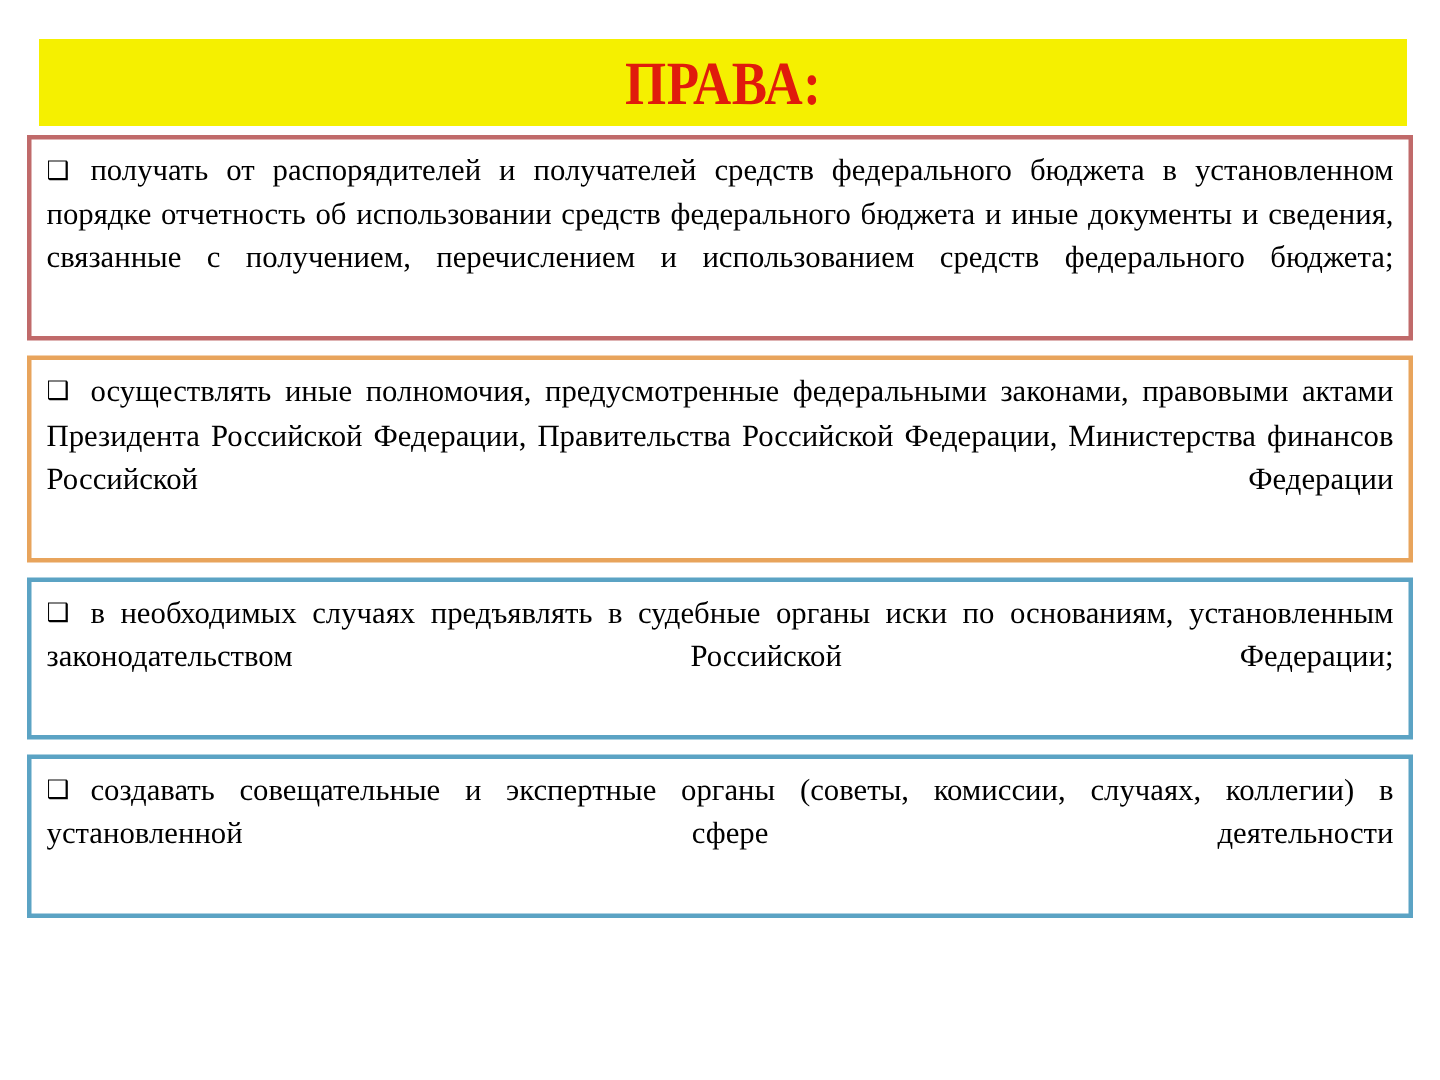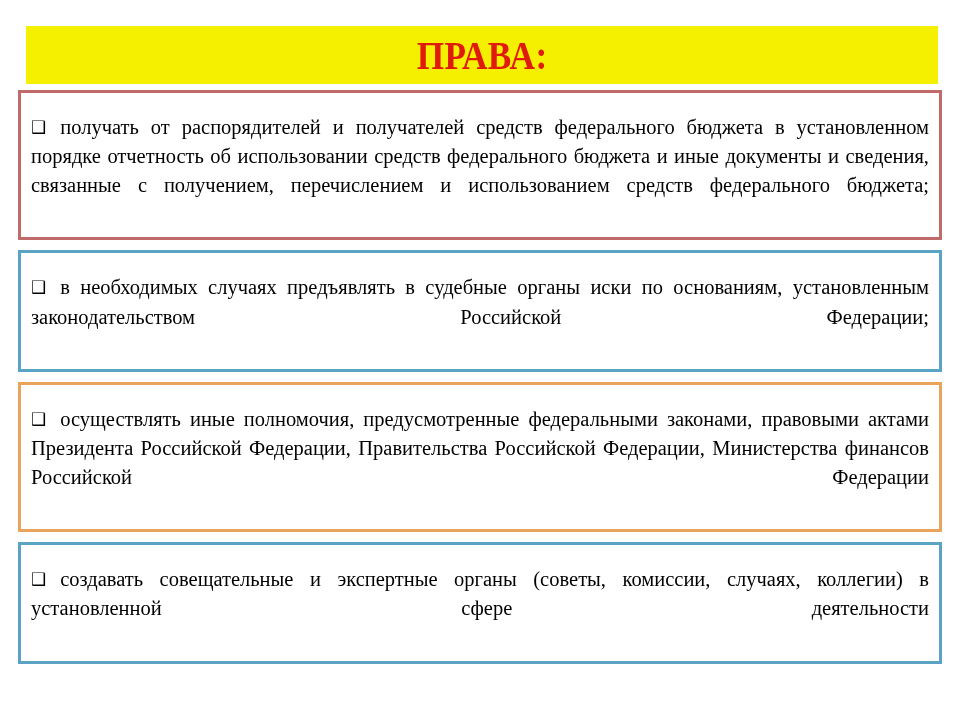"❑ получать от распорядителей и" .item-box { padding: 20px 10px 8px 10px -> 7px 10px 8px 10px }
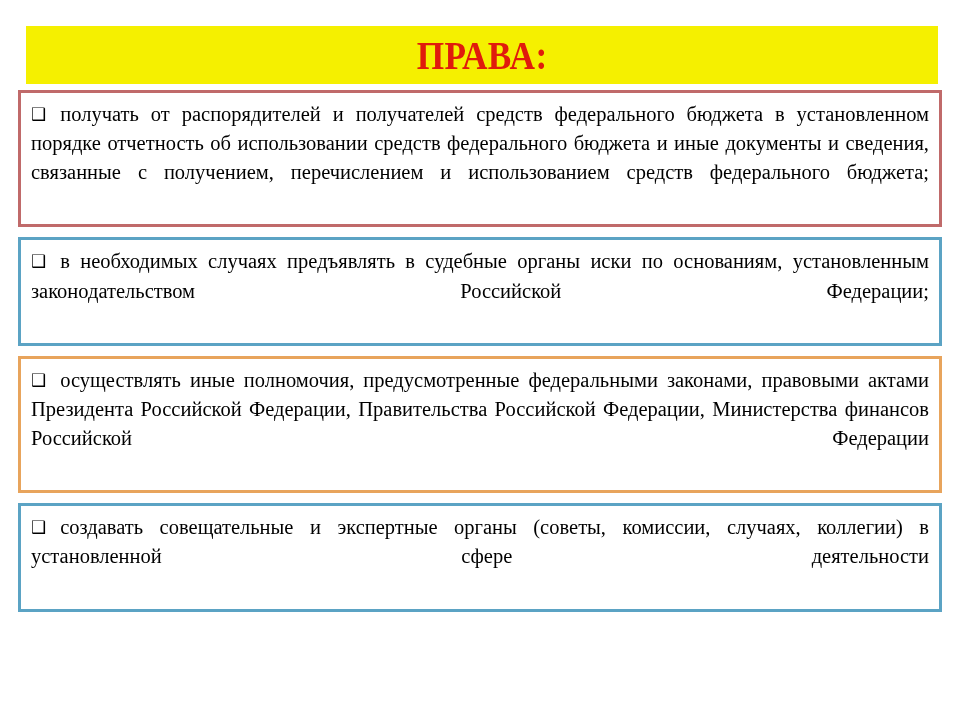"❑ в необходимых случаях предъявлять" div.item-box { order: before "❑ осуществлять иные полномочия," -> after "❑ осуществлять иные полномочия," }
